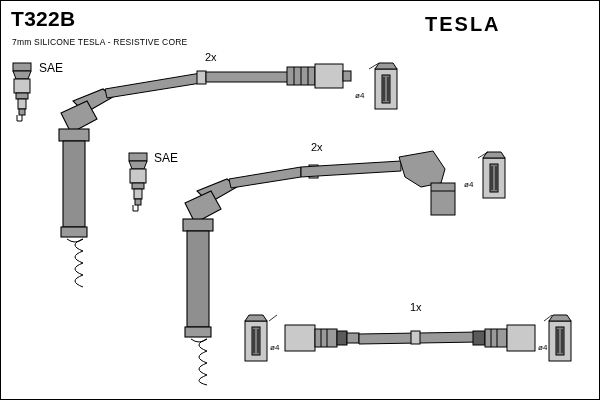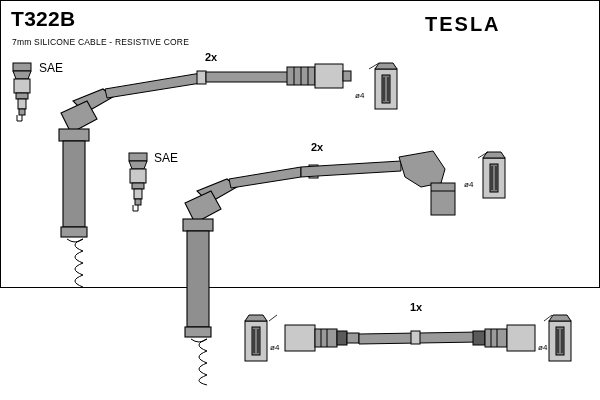"T322B" #sheet { height: 288px -> 400px }
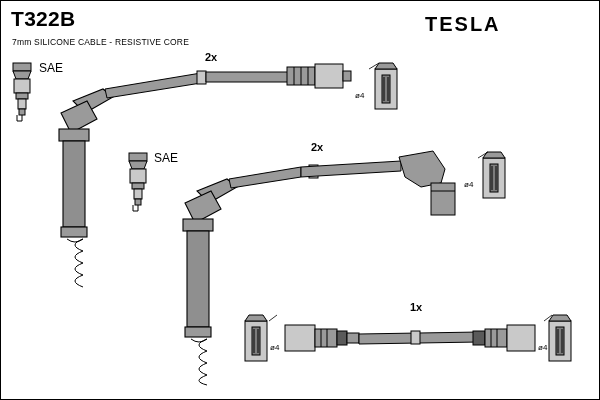"7mm SILICONE CABLE - RESISTIVE" div.txt { text: CABLE -> TESLA }
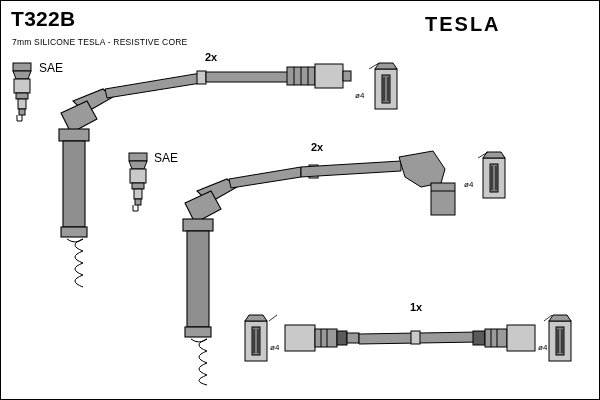"2x" .qty { font-weight: bold -> normal }
